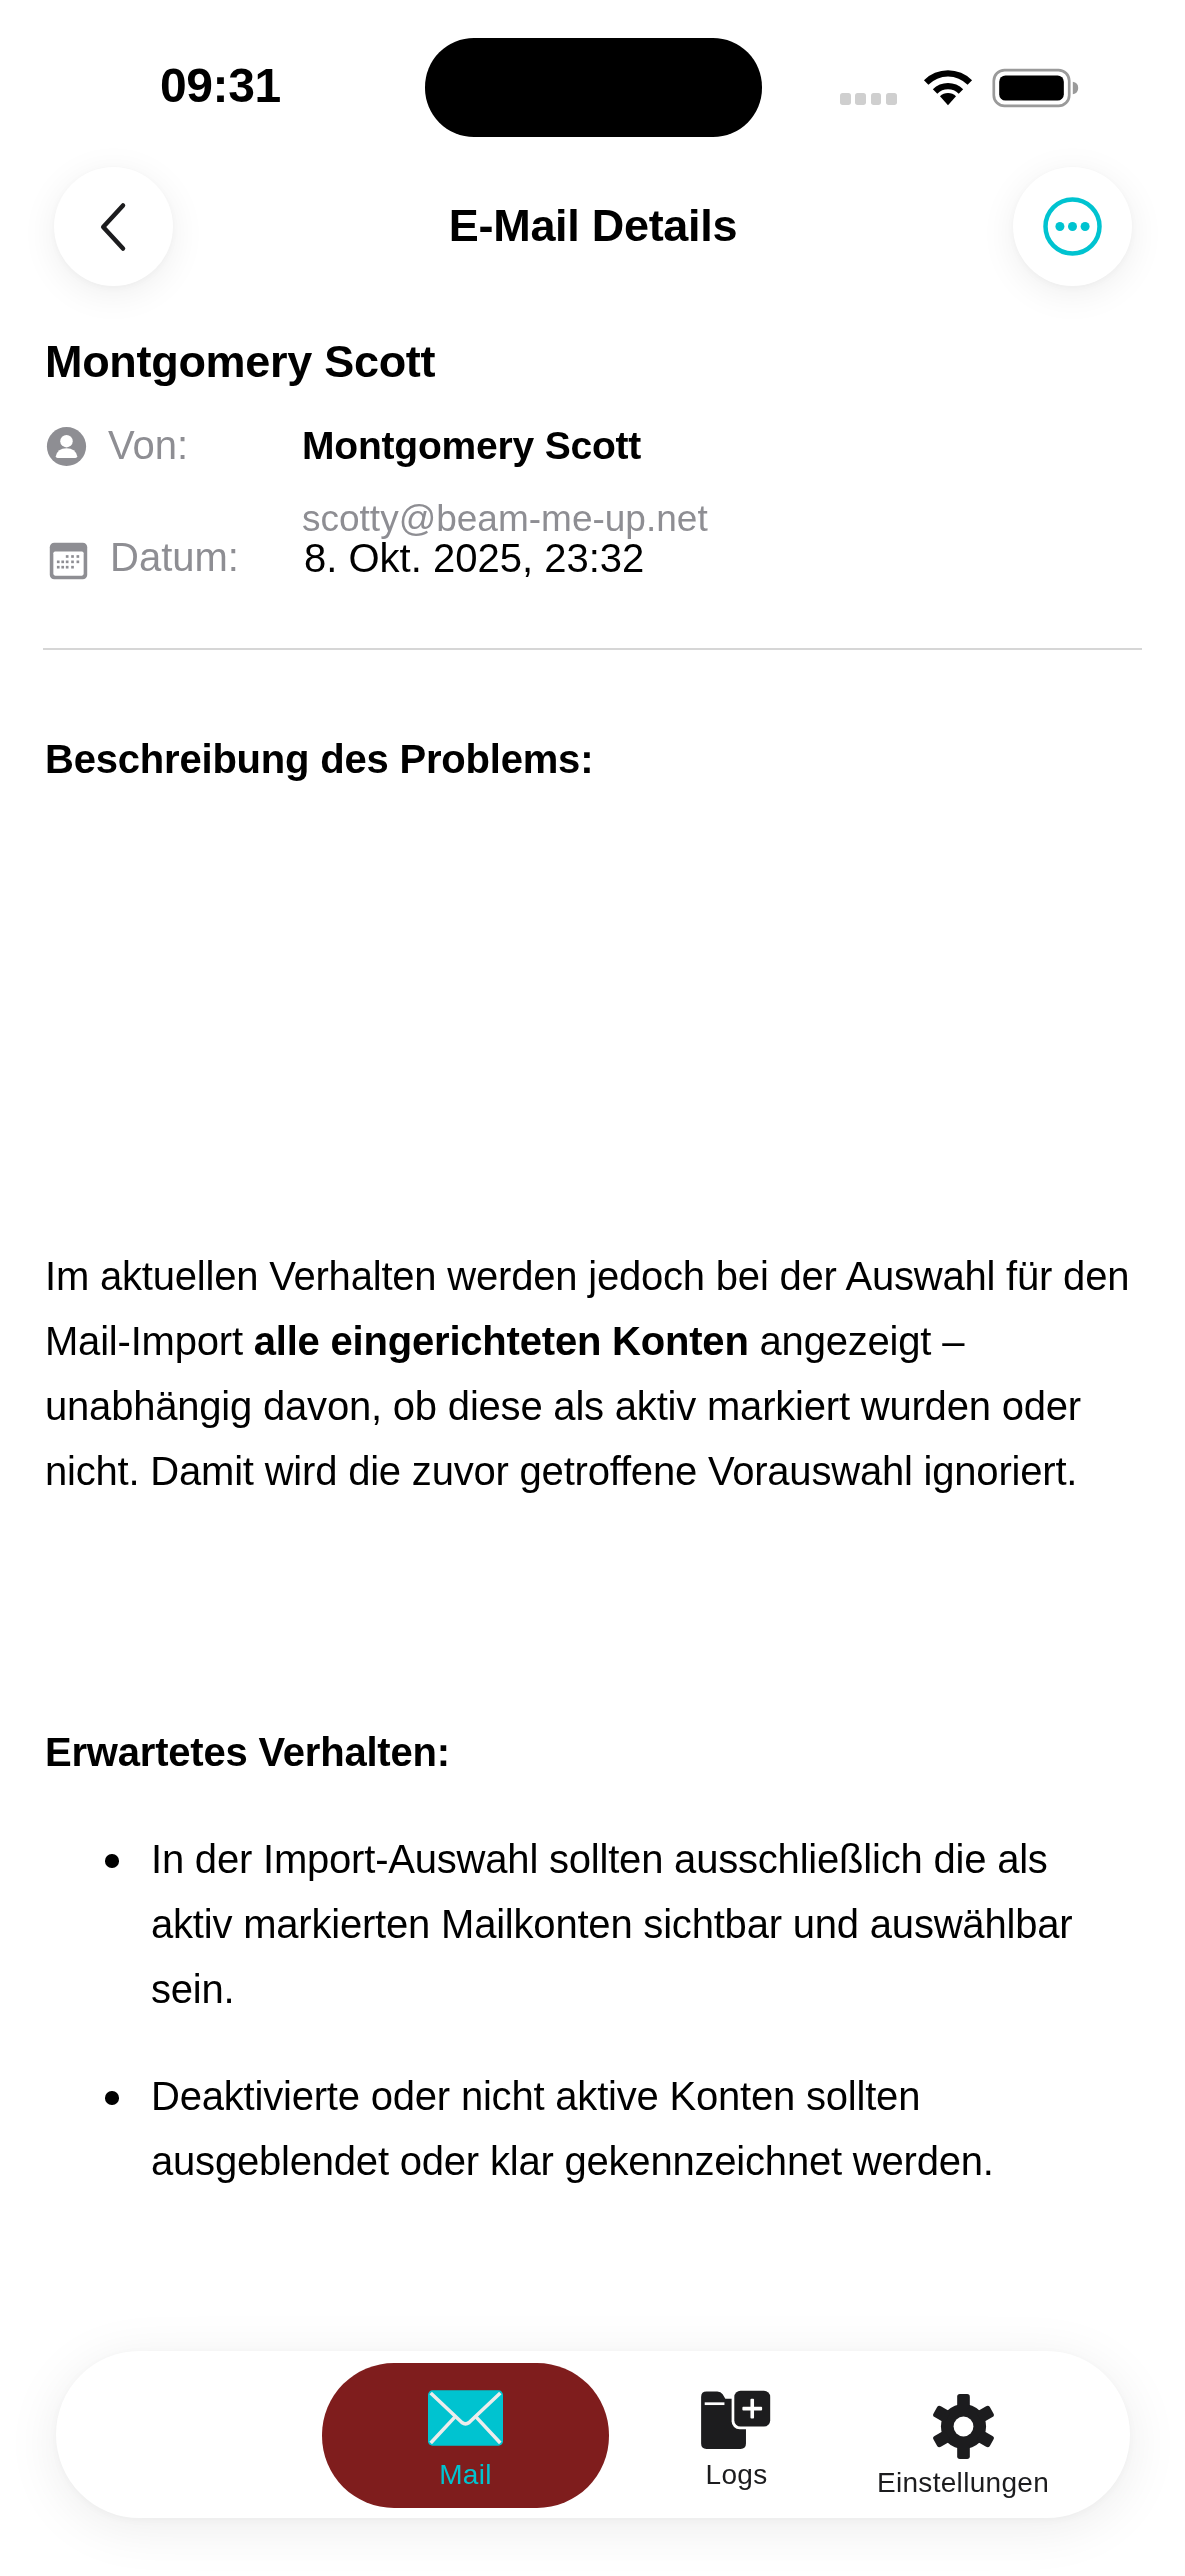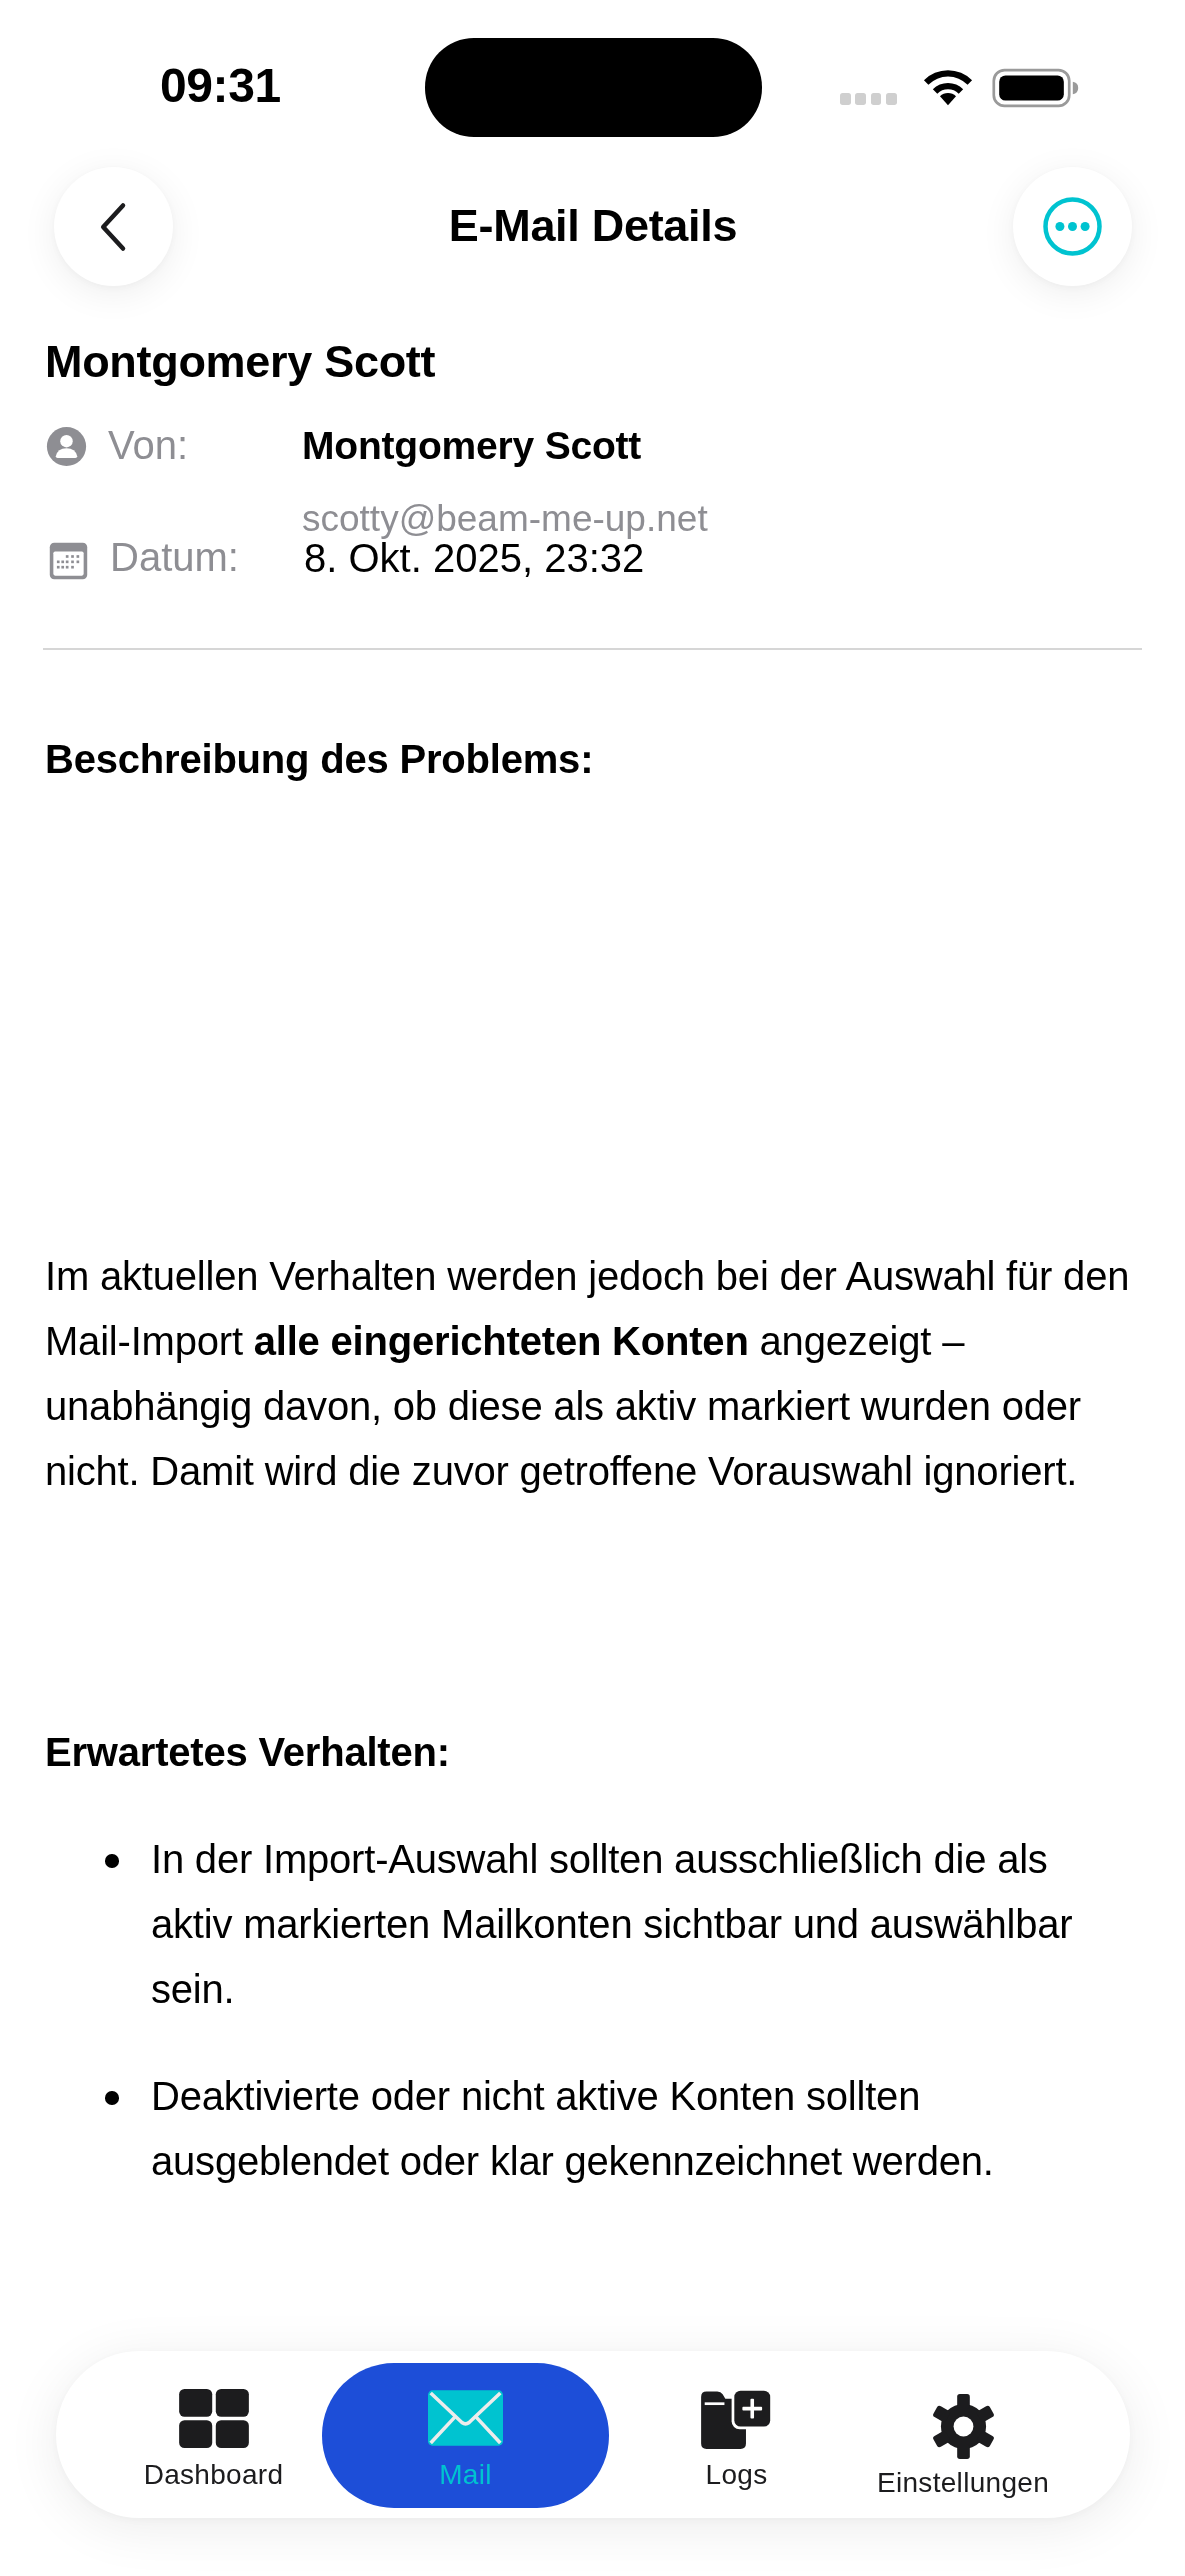"Dashboard" div.tab { html: <div> <div> <svg> <rect></rect> <rect></rect> <rect></rect> <rect></rect> </svg> </div> <div>Dashboard</div> </div> -> none }
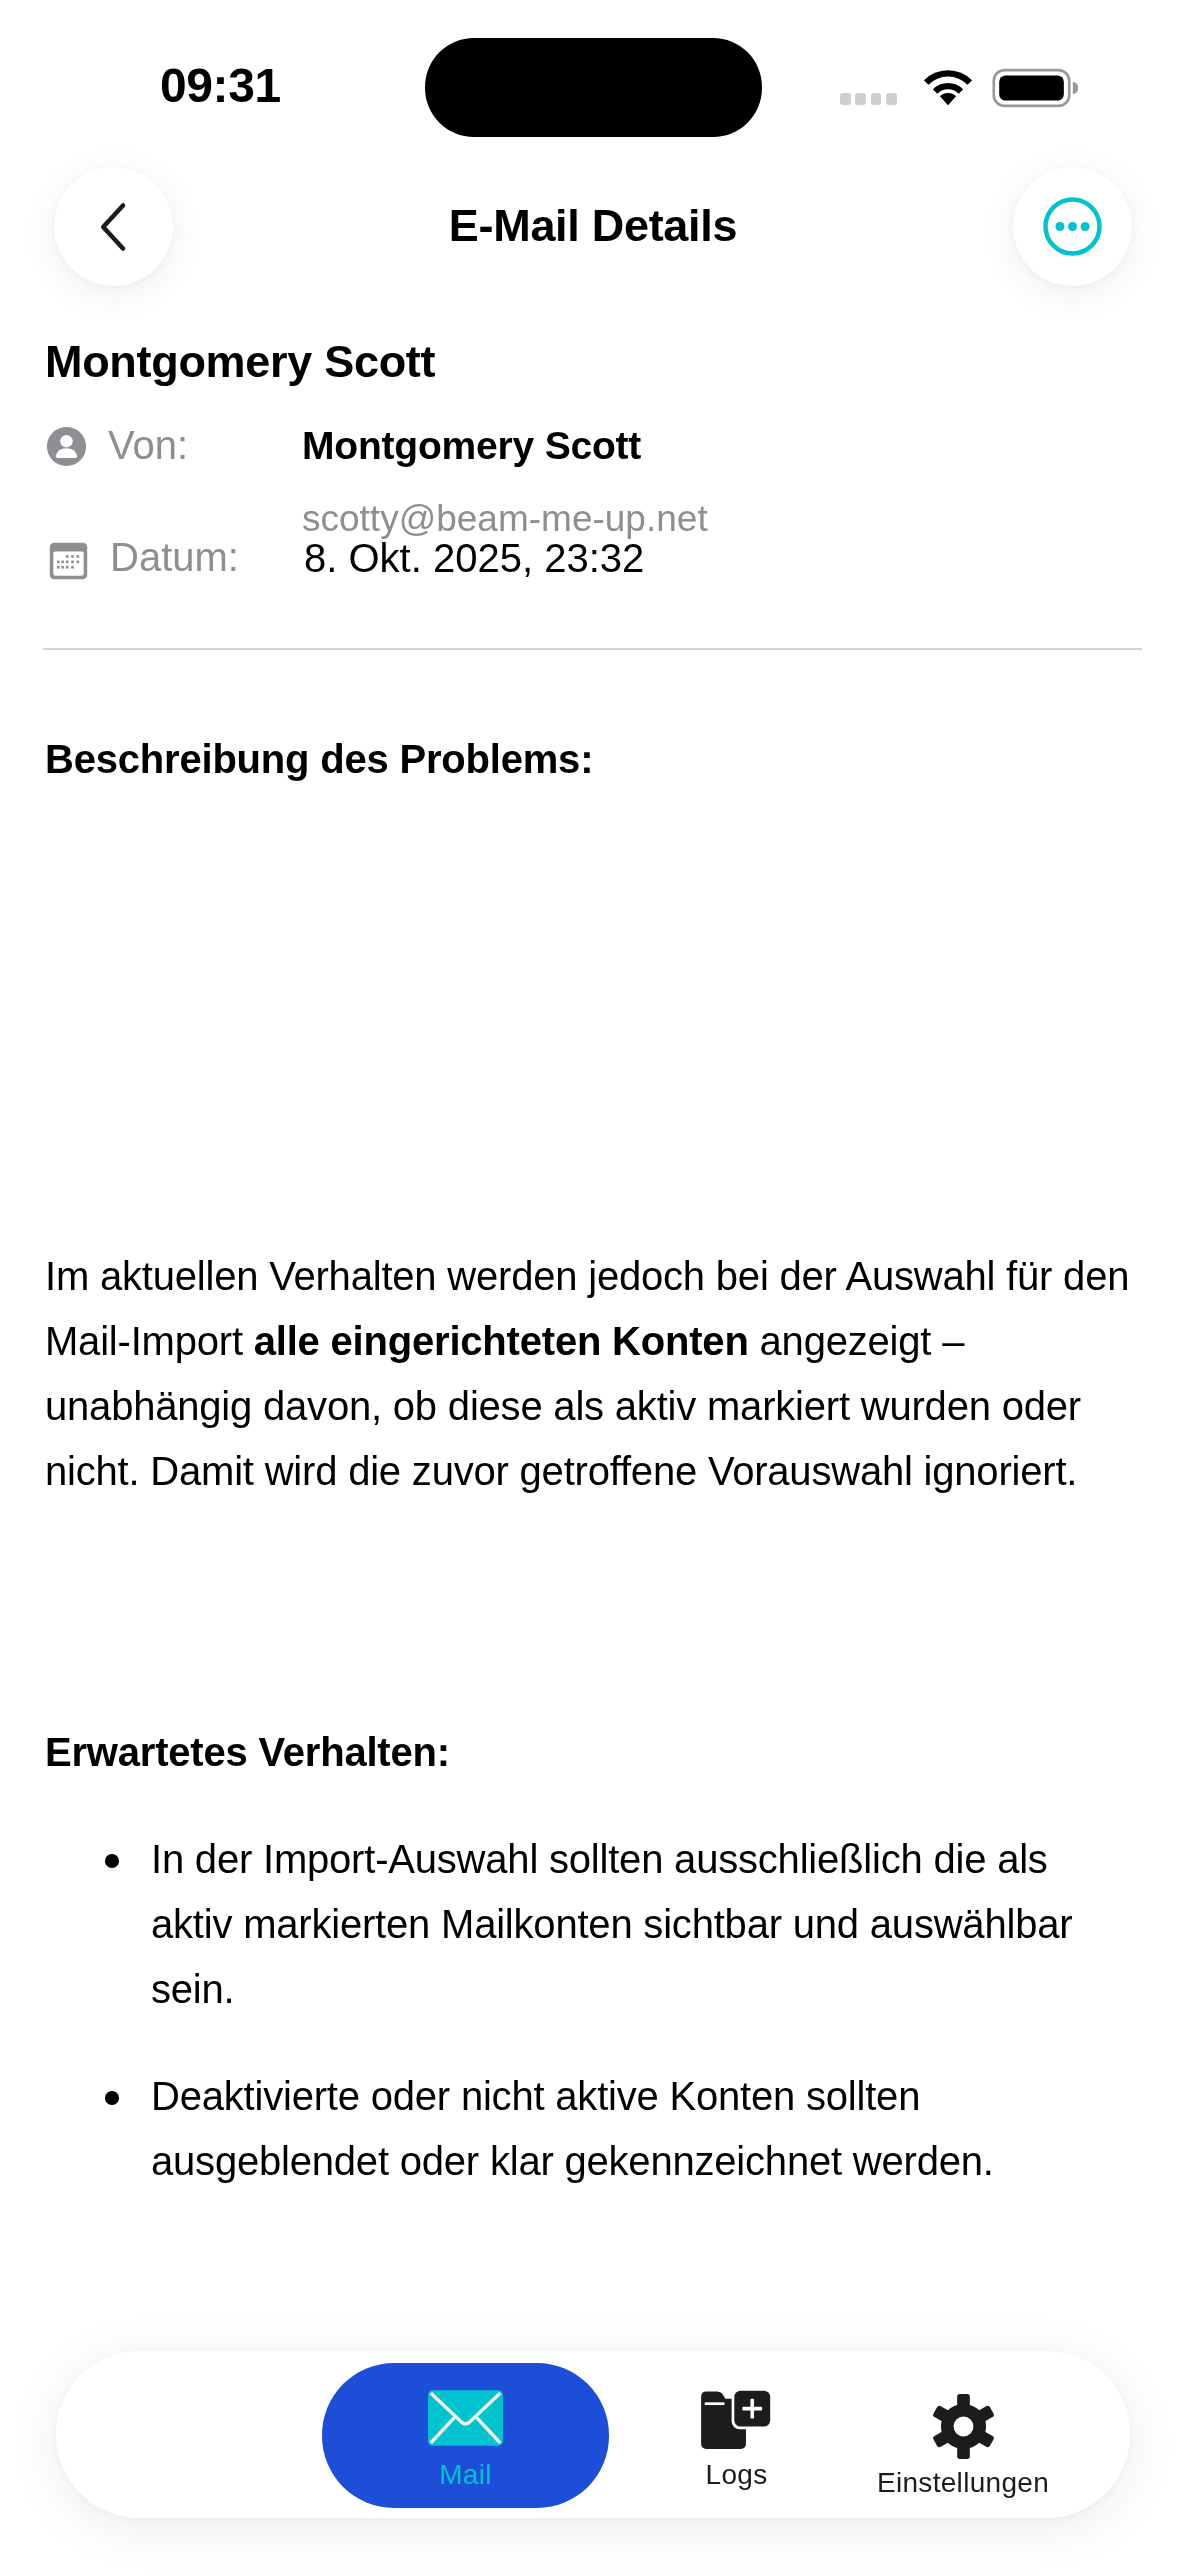"Mail" .tab.selected { background: #1d4ed8 -> #7f1d1d }
